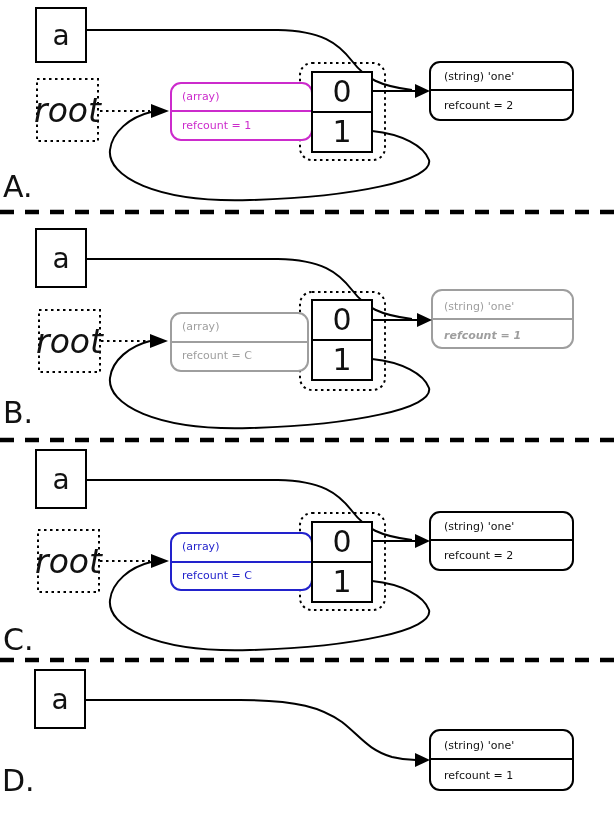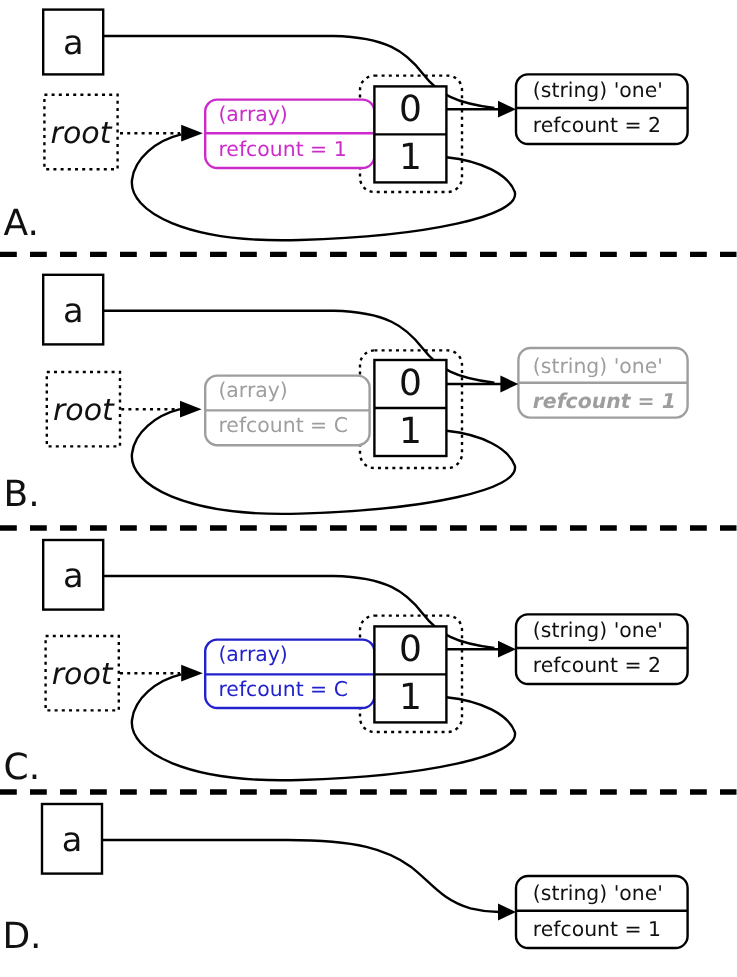"(string) 'one'" .small { font-size: 17px -> 11px }
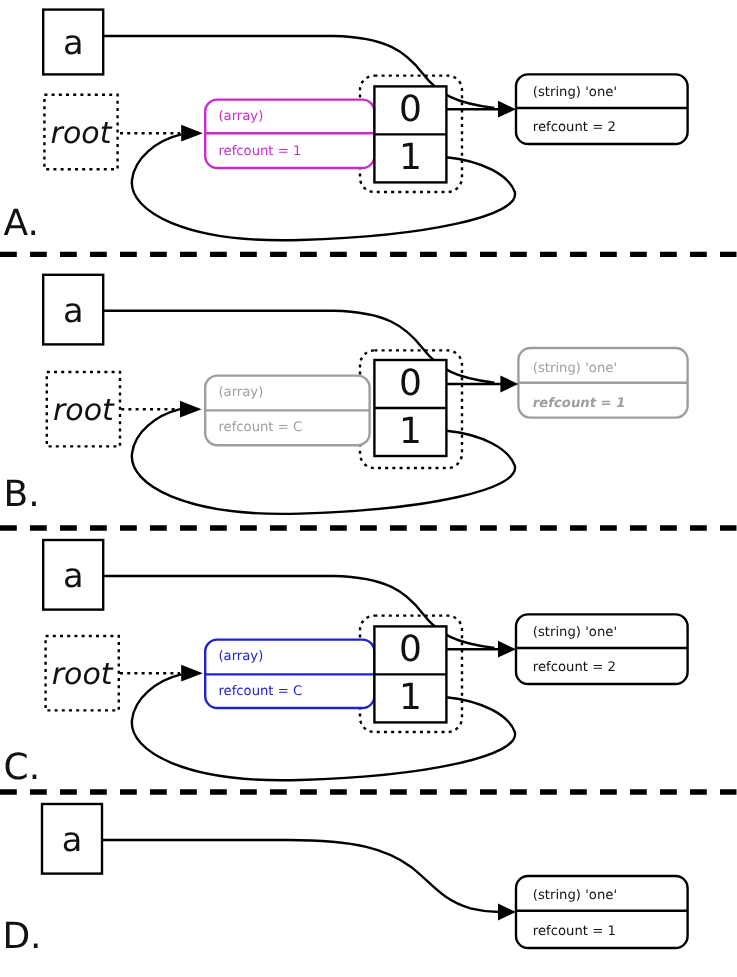"root" .rootname { font-size: 25px -> 33px }
